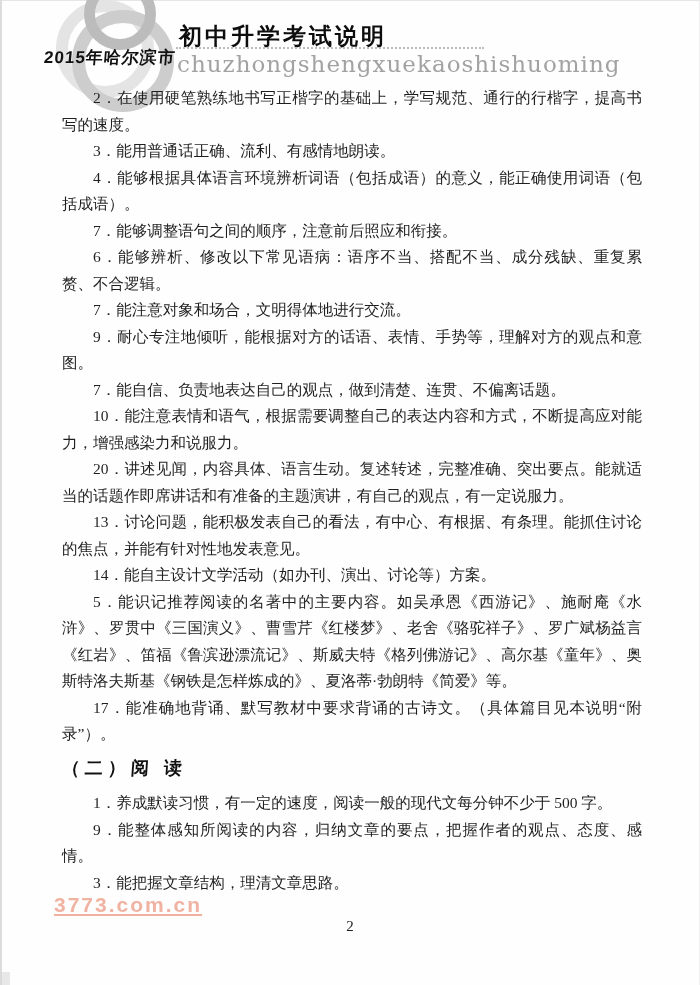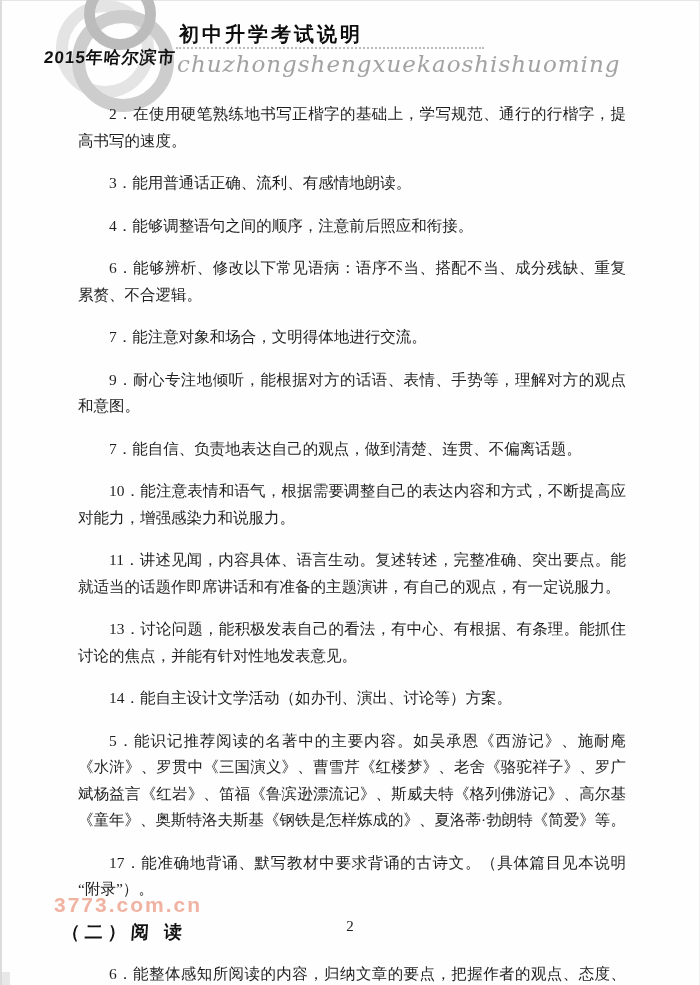"初中升学考试说明" .doc-title { font-size: 20px -> 23px }
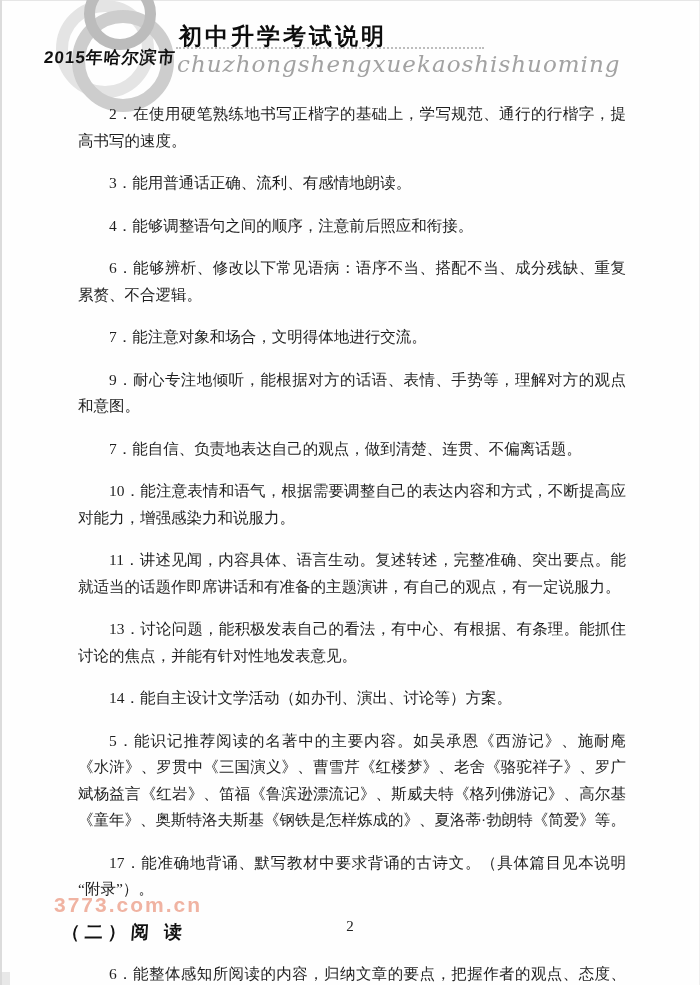"chuzhongshengxuekaoshishuoming" .pinyin { font-style: italic -> none }
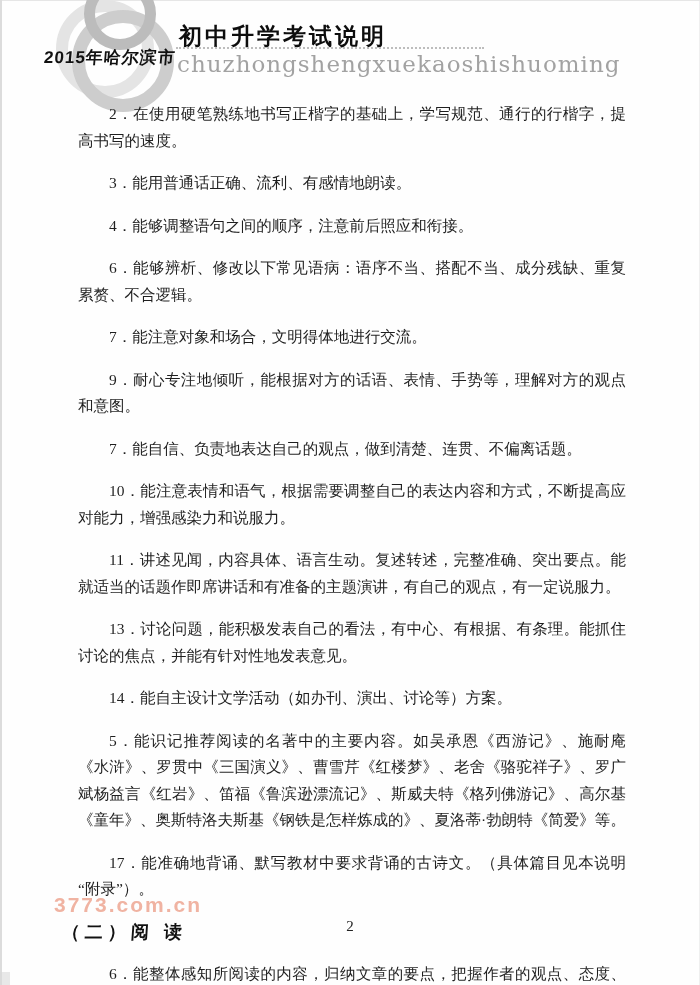"2．在使用硬笔熟练地书写正楷字的基础上，学写规范、通行的行楷字，提高书写的速度。" .content p { margin: 16px -> 0 }
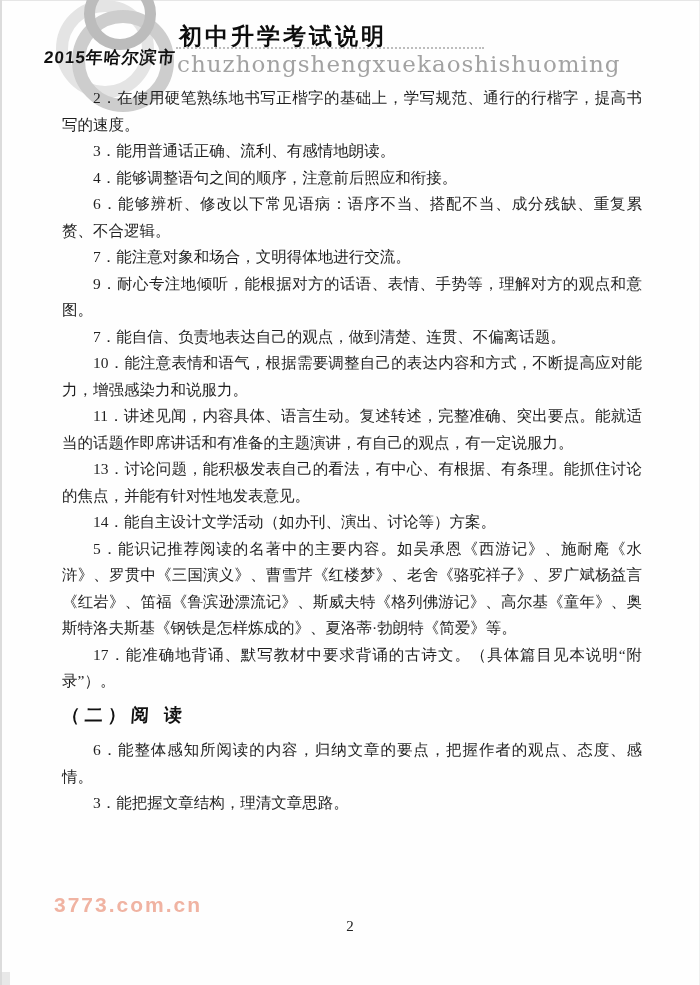"4．能够根据具体语言环境辨析词语（包括成语）的意义，能正确使用词语（包括成语）。" p { html: none -> <p>4．能够根据具体语言环境辨析词语（包括成语）的意义，能正确使用词语（包括成语）。</p> }
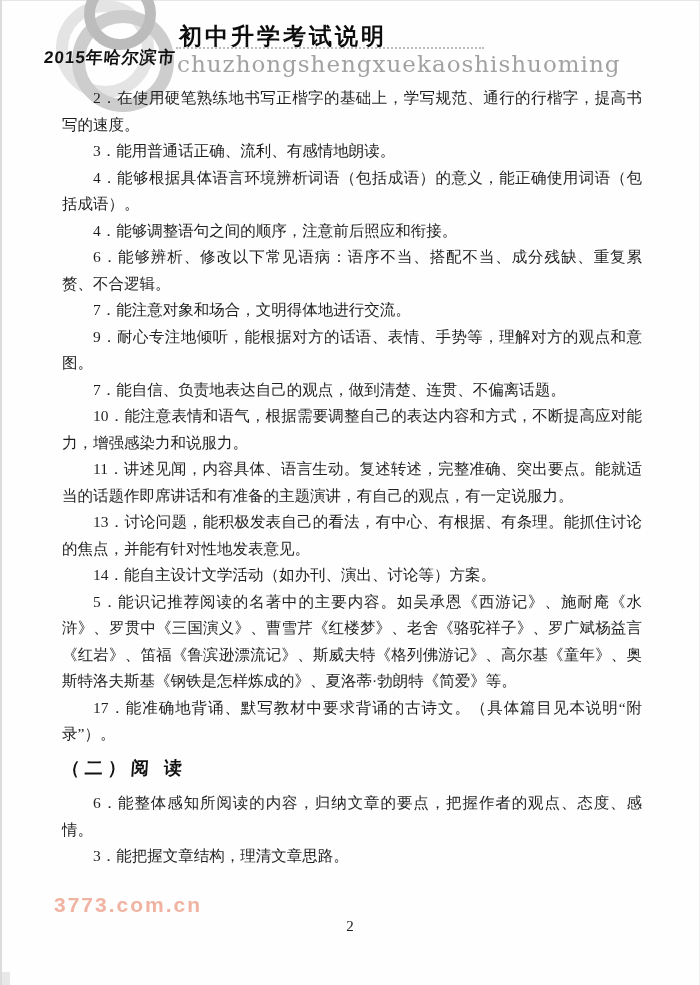"4．能够调整语句之间的顺序，注意前后照应和衔接。" p { text: 4 -> 7 }
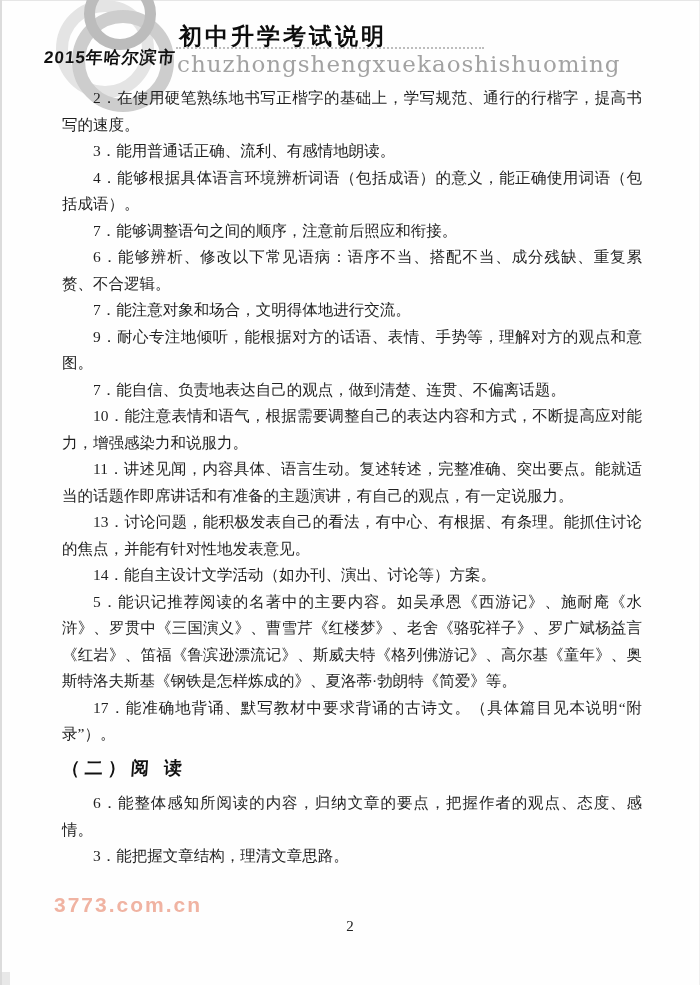"11．讲述见闻，内容具体、语言生动。复述转述，完整准确、突出要点。能就适当的话题" p { text: 11 -> 20 }
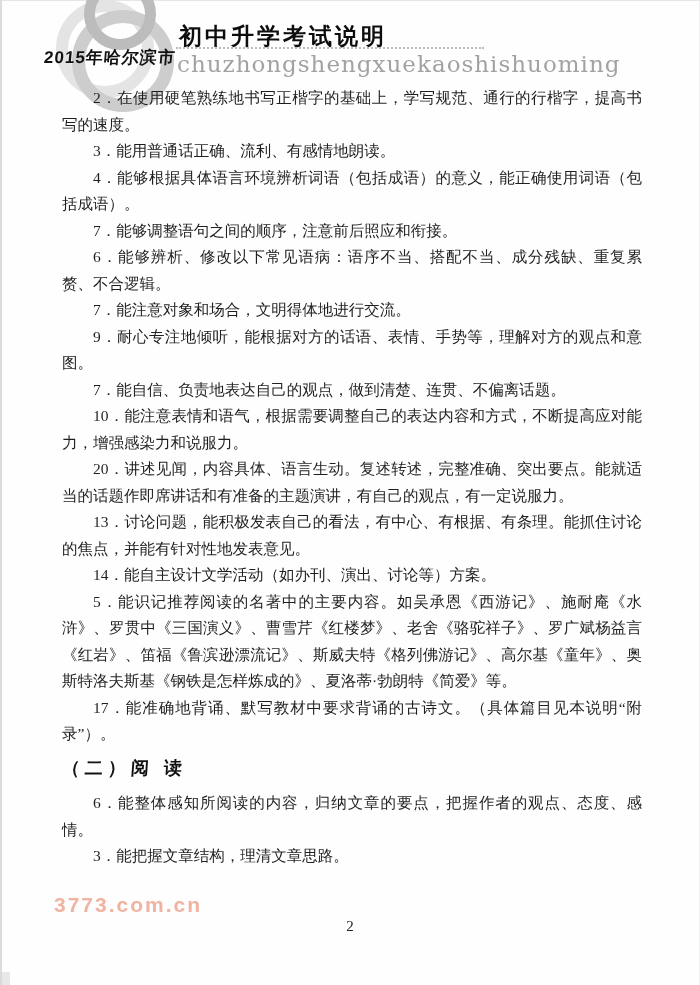"1．养成默读习惯，有一定的速度，阅读一般的现代文每分钟不少于 500 字。" p { html: none -> <p>1．养成默读习惯，有一定的速度，阅读一般的现代文每分钟不少于 500 字。</p> }
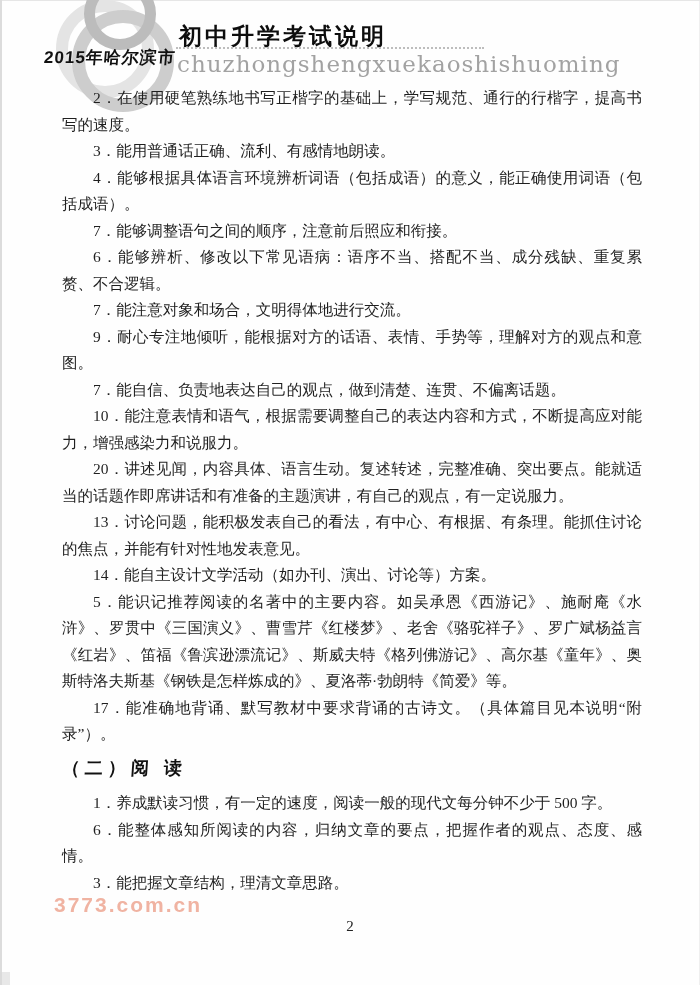"6．能整体感知所阅读的内容，归纳文章的要点，把握作者的观点、态度、感情。" p { text: 6 -> 9 }
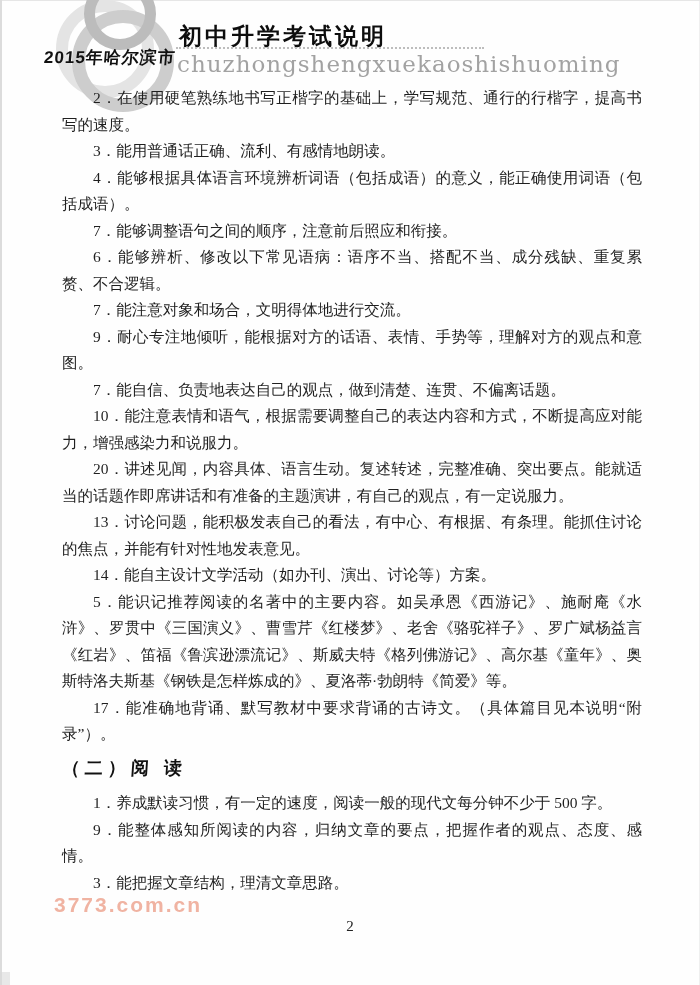"3773.com.cn" .wm-url { text-decoration: none -> underline }
